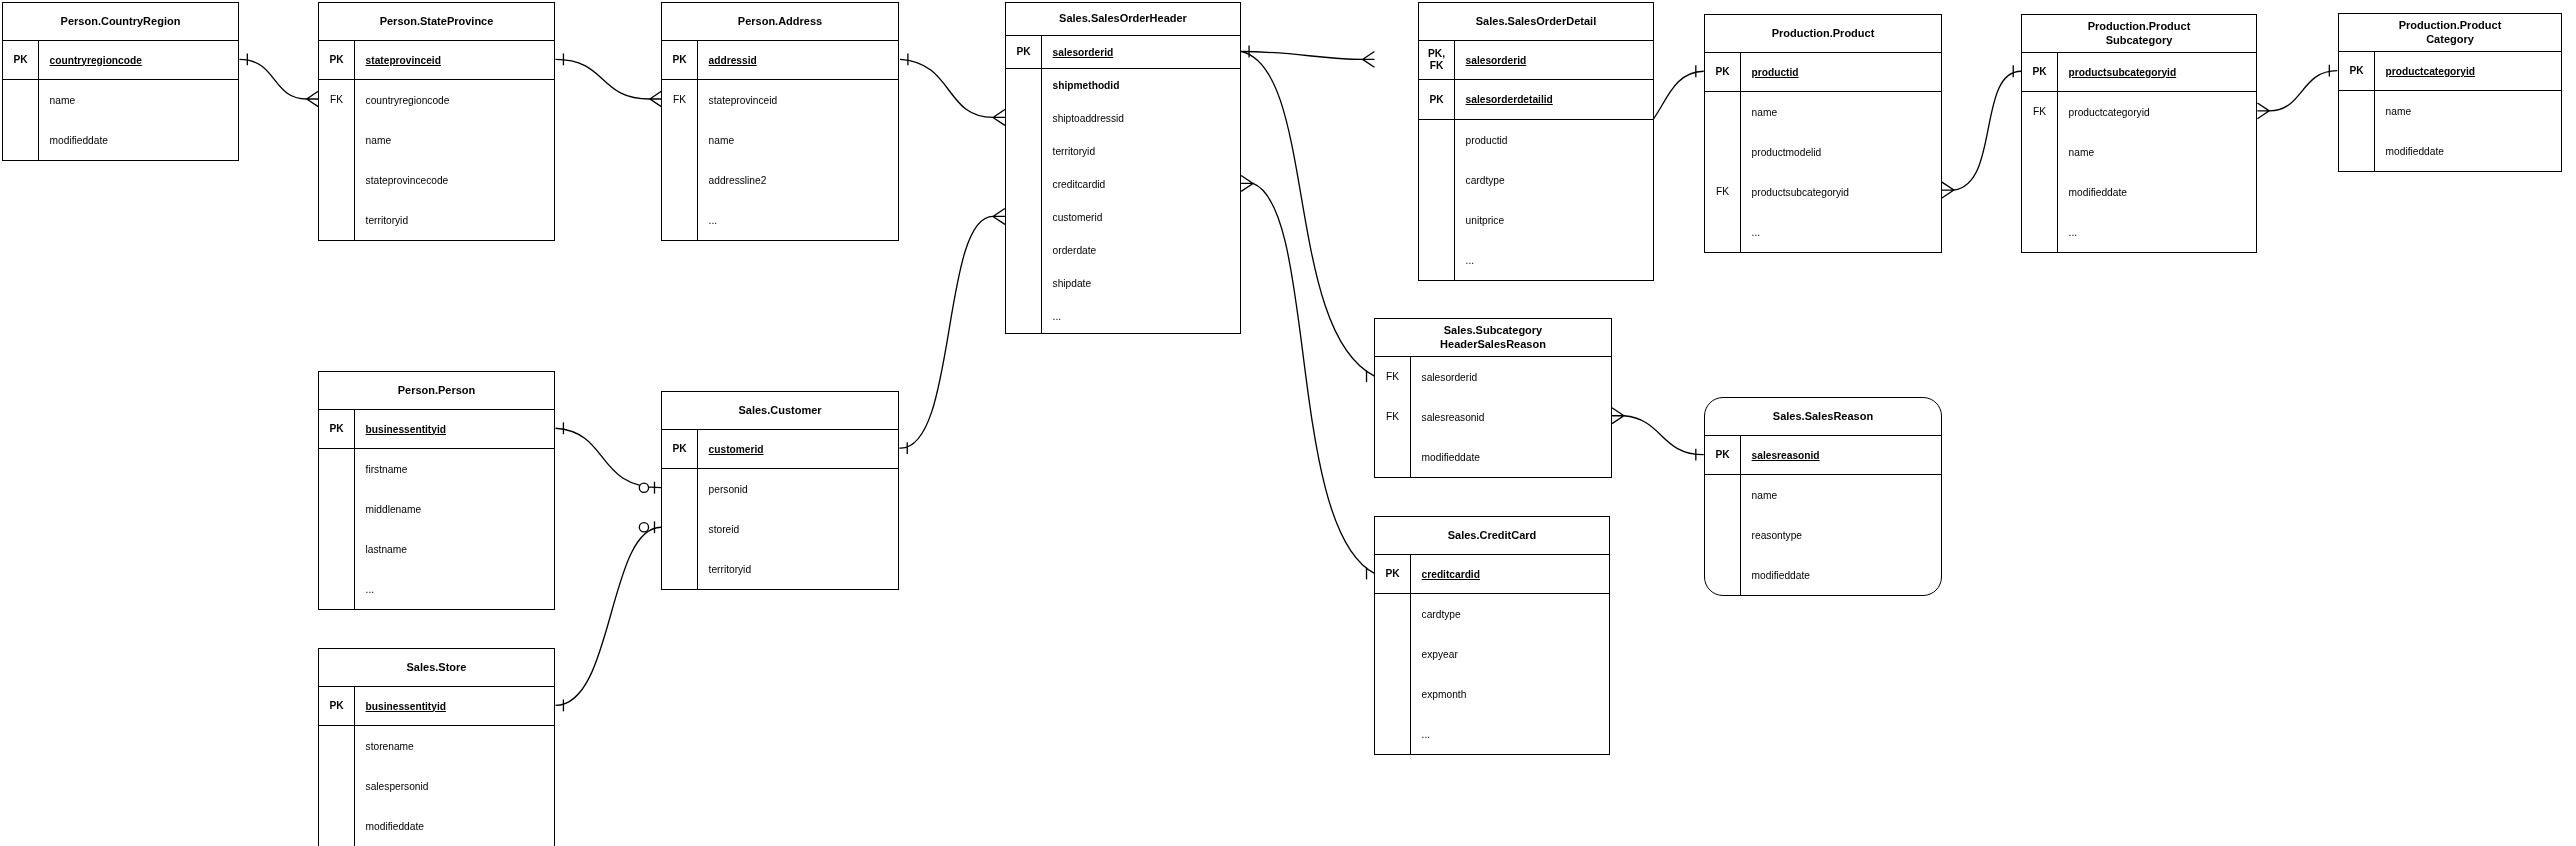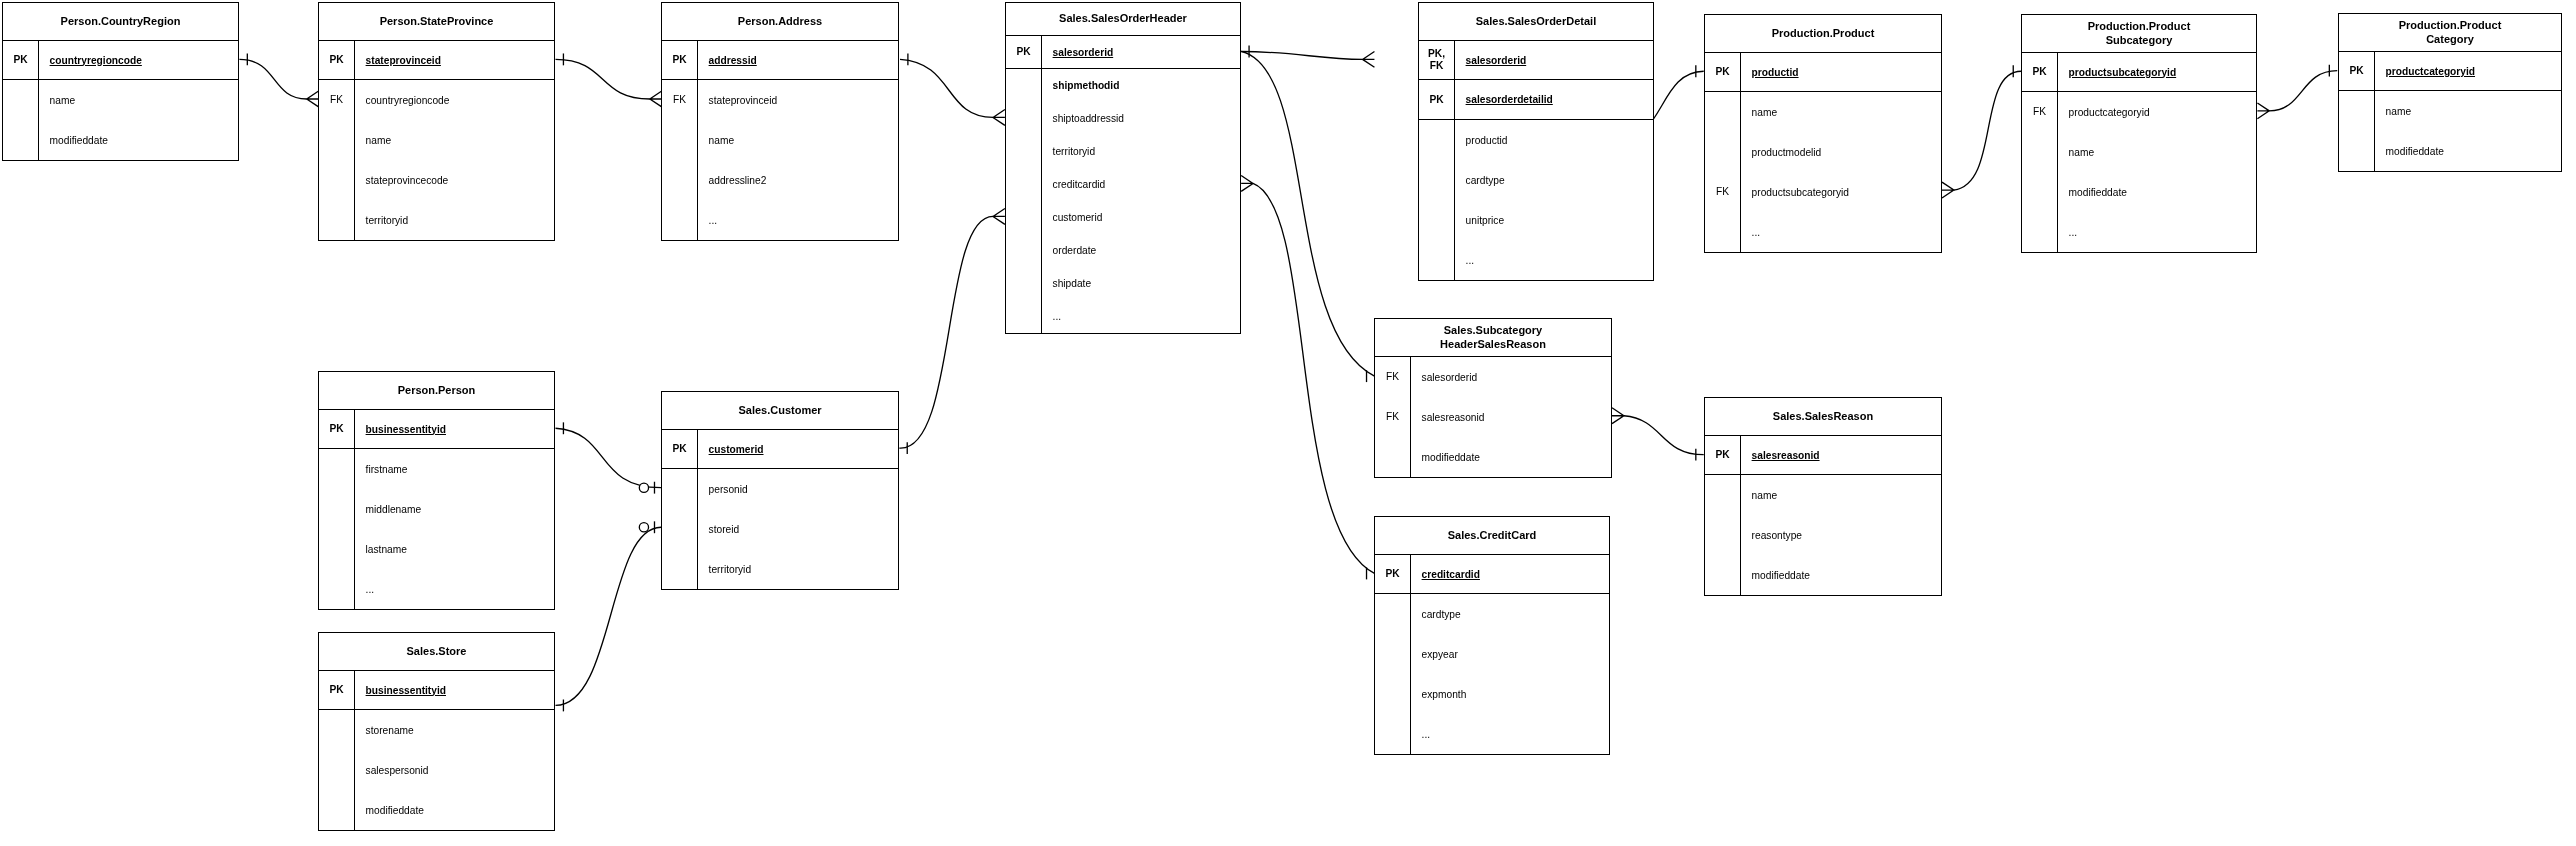"Sales.SalesReason" div.table { border-radius: none -> 19px }
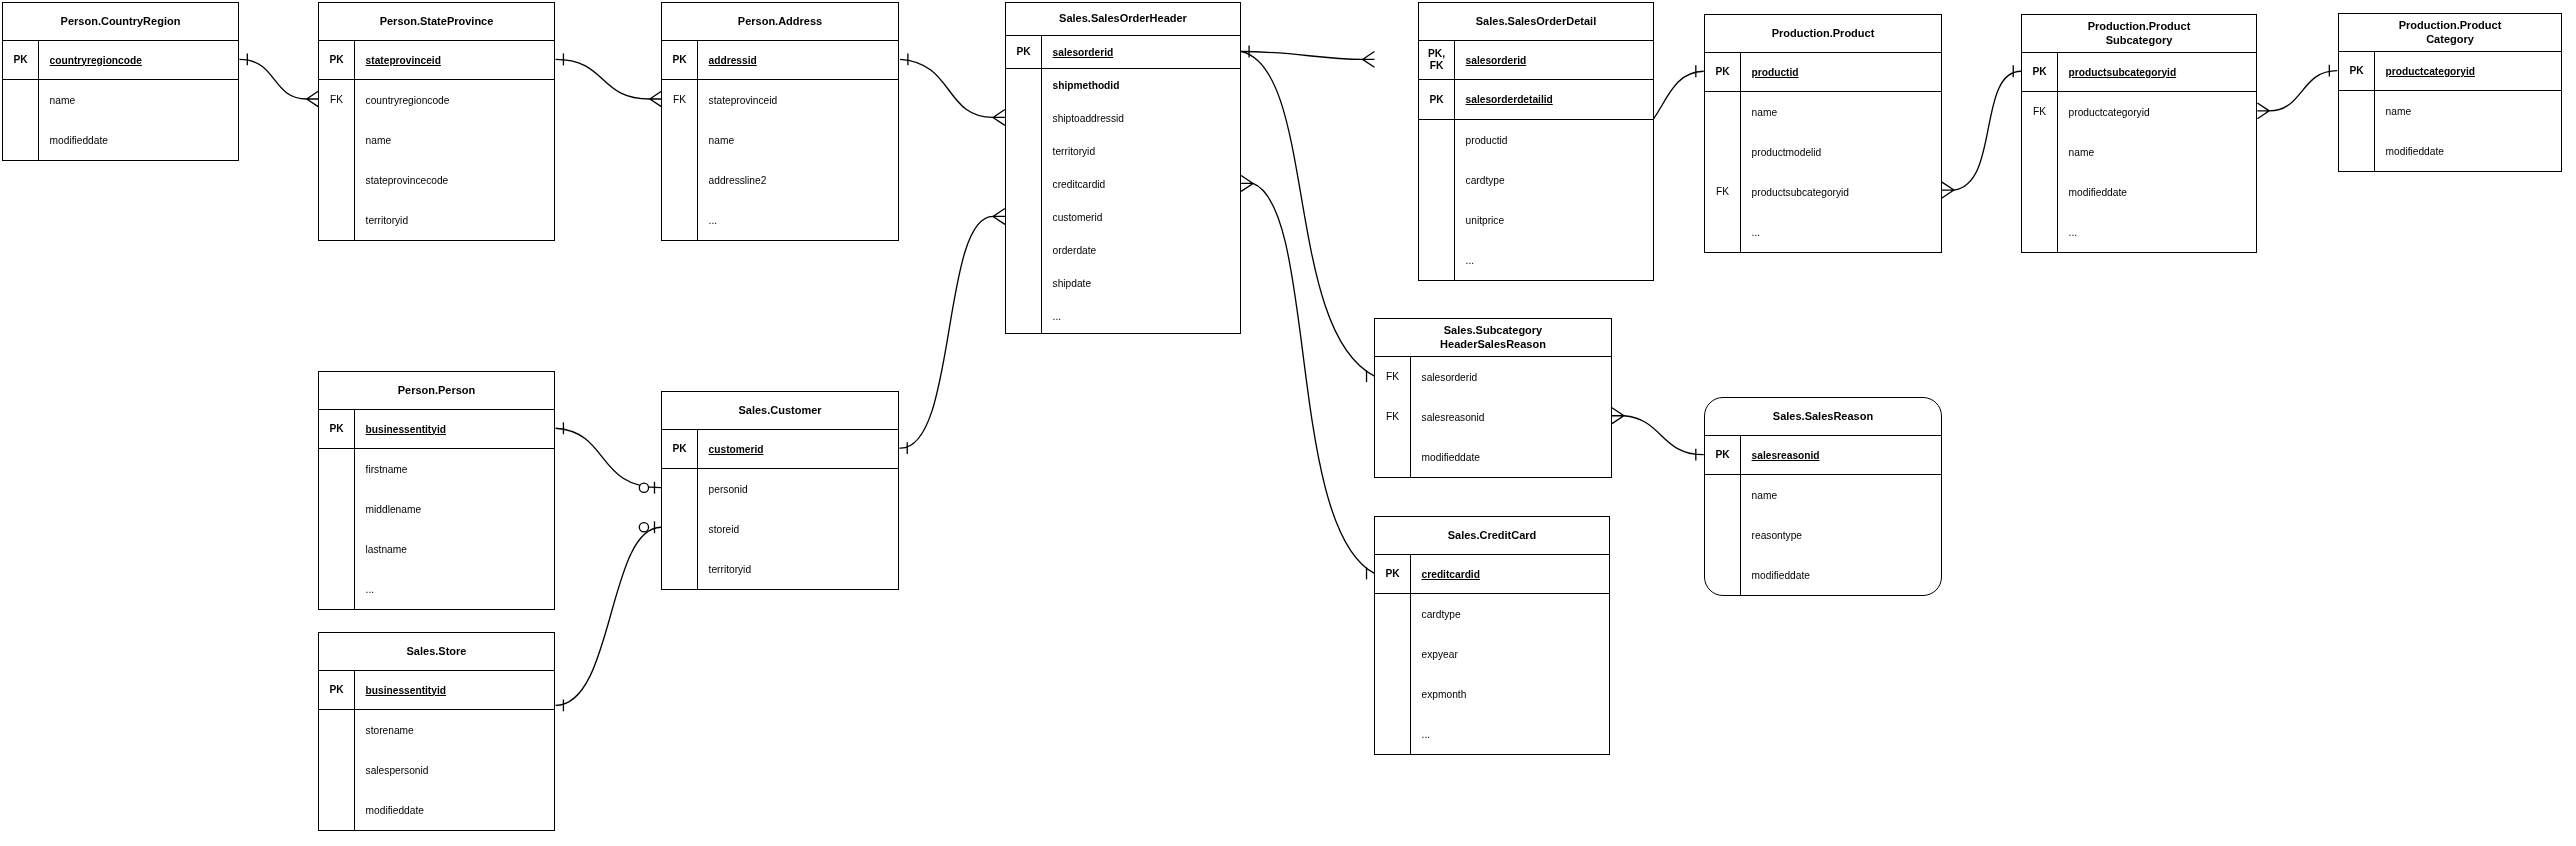"Sales.Store" div.table { top: 632px -> 648px }
